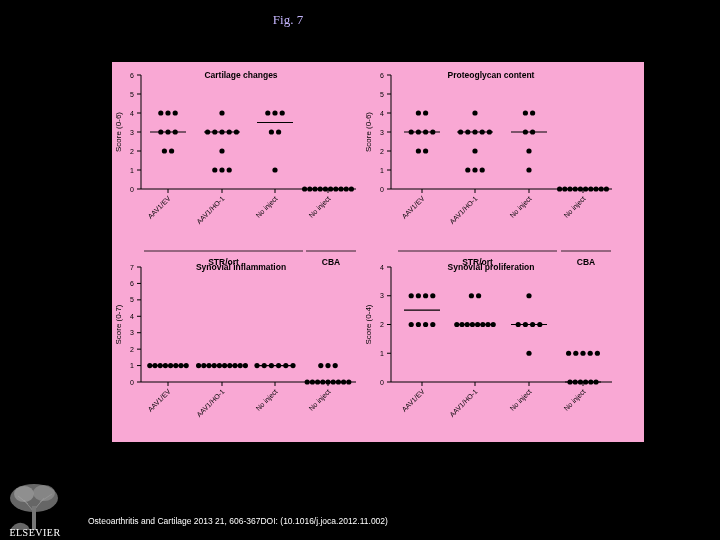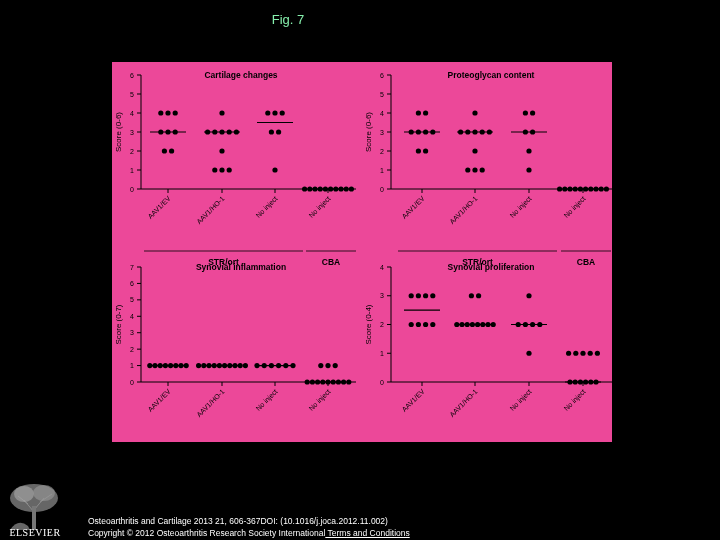"Fig. 7" .fig-title { color: #86efac -> #c4b5fd; font-family: none -> Liberation Serif, serif }
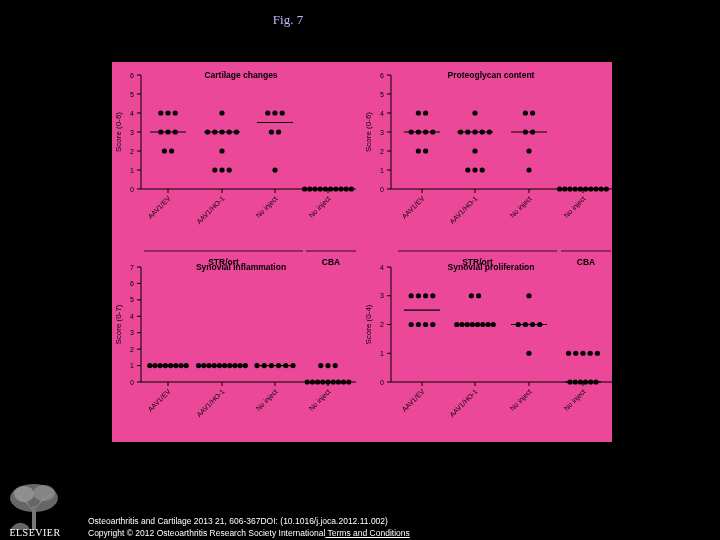"Cartilage changes" .figure { background: #ec4899 -> #f9a8d4; padding-left: none -> 32px }
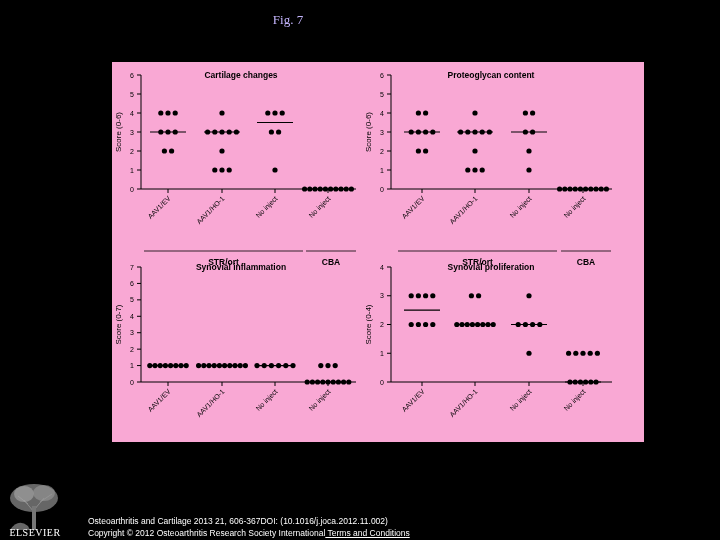"Copyright © 2012 Osteoarthritis Research" div { html: <div><span>Copyright © 2012 Osteoarthritis Research Society International</span><a> Terms and Conditions</a></div> -> none }
